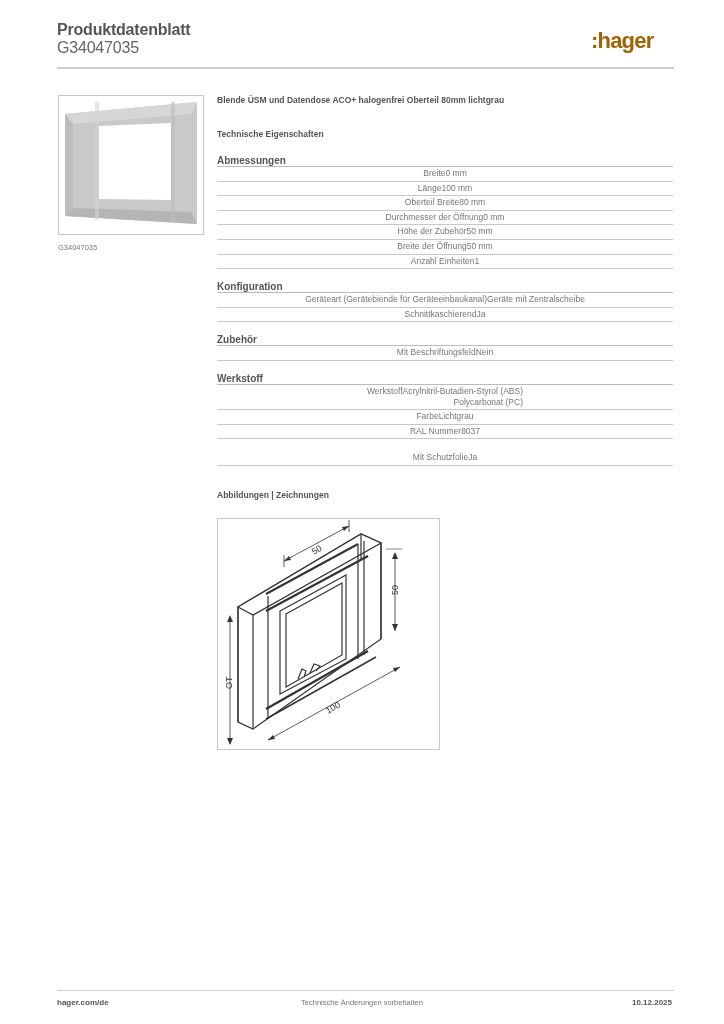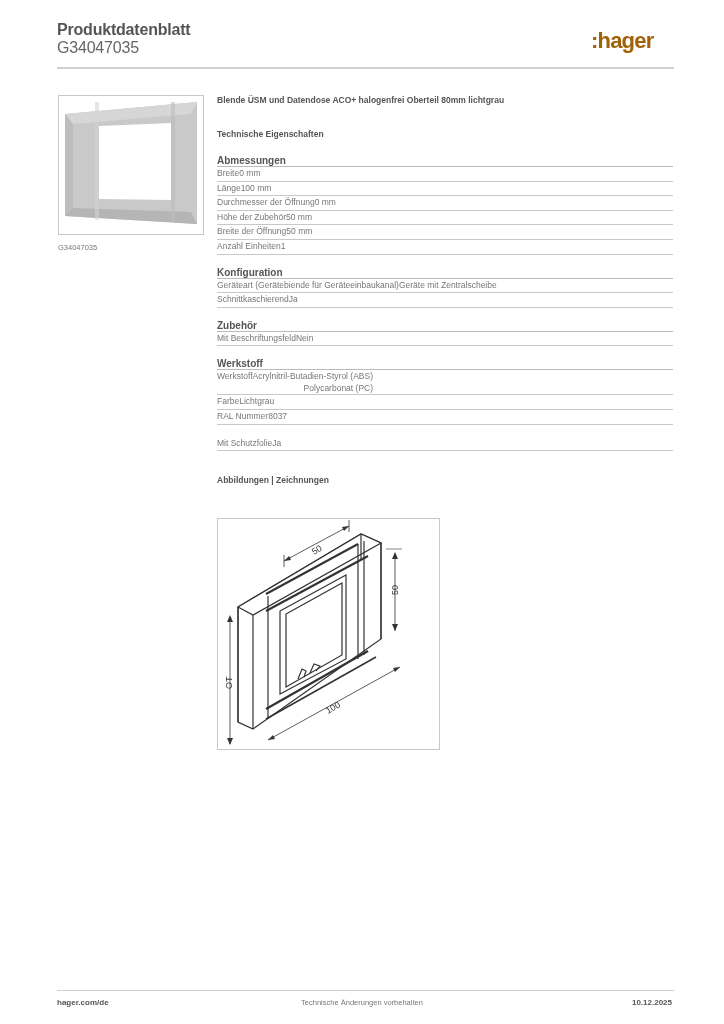"Breite" .row { justify-content: flex-start -> center }
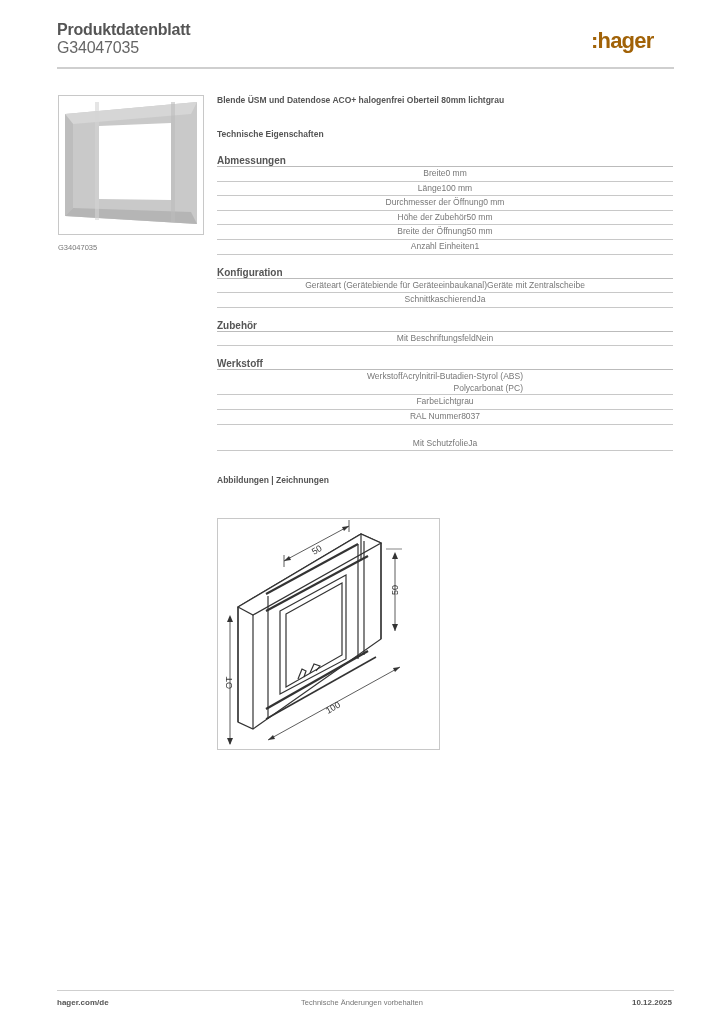"Oberteil Breite" div.row { html: none -> <div> <span>Oberteil Breite</span> <span>80 mm</span> </div> }
